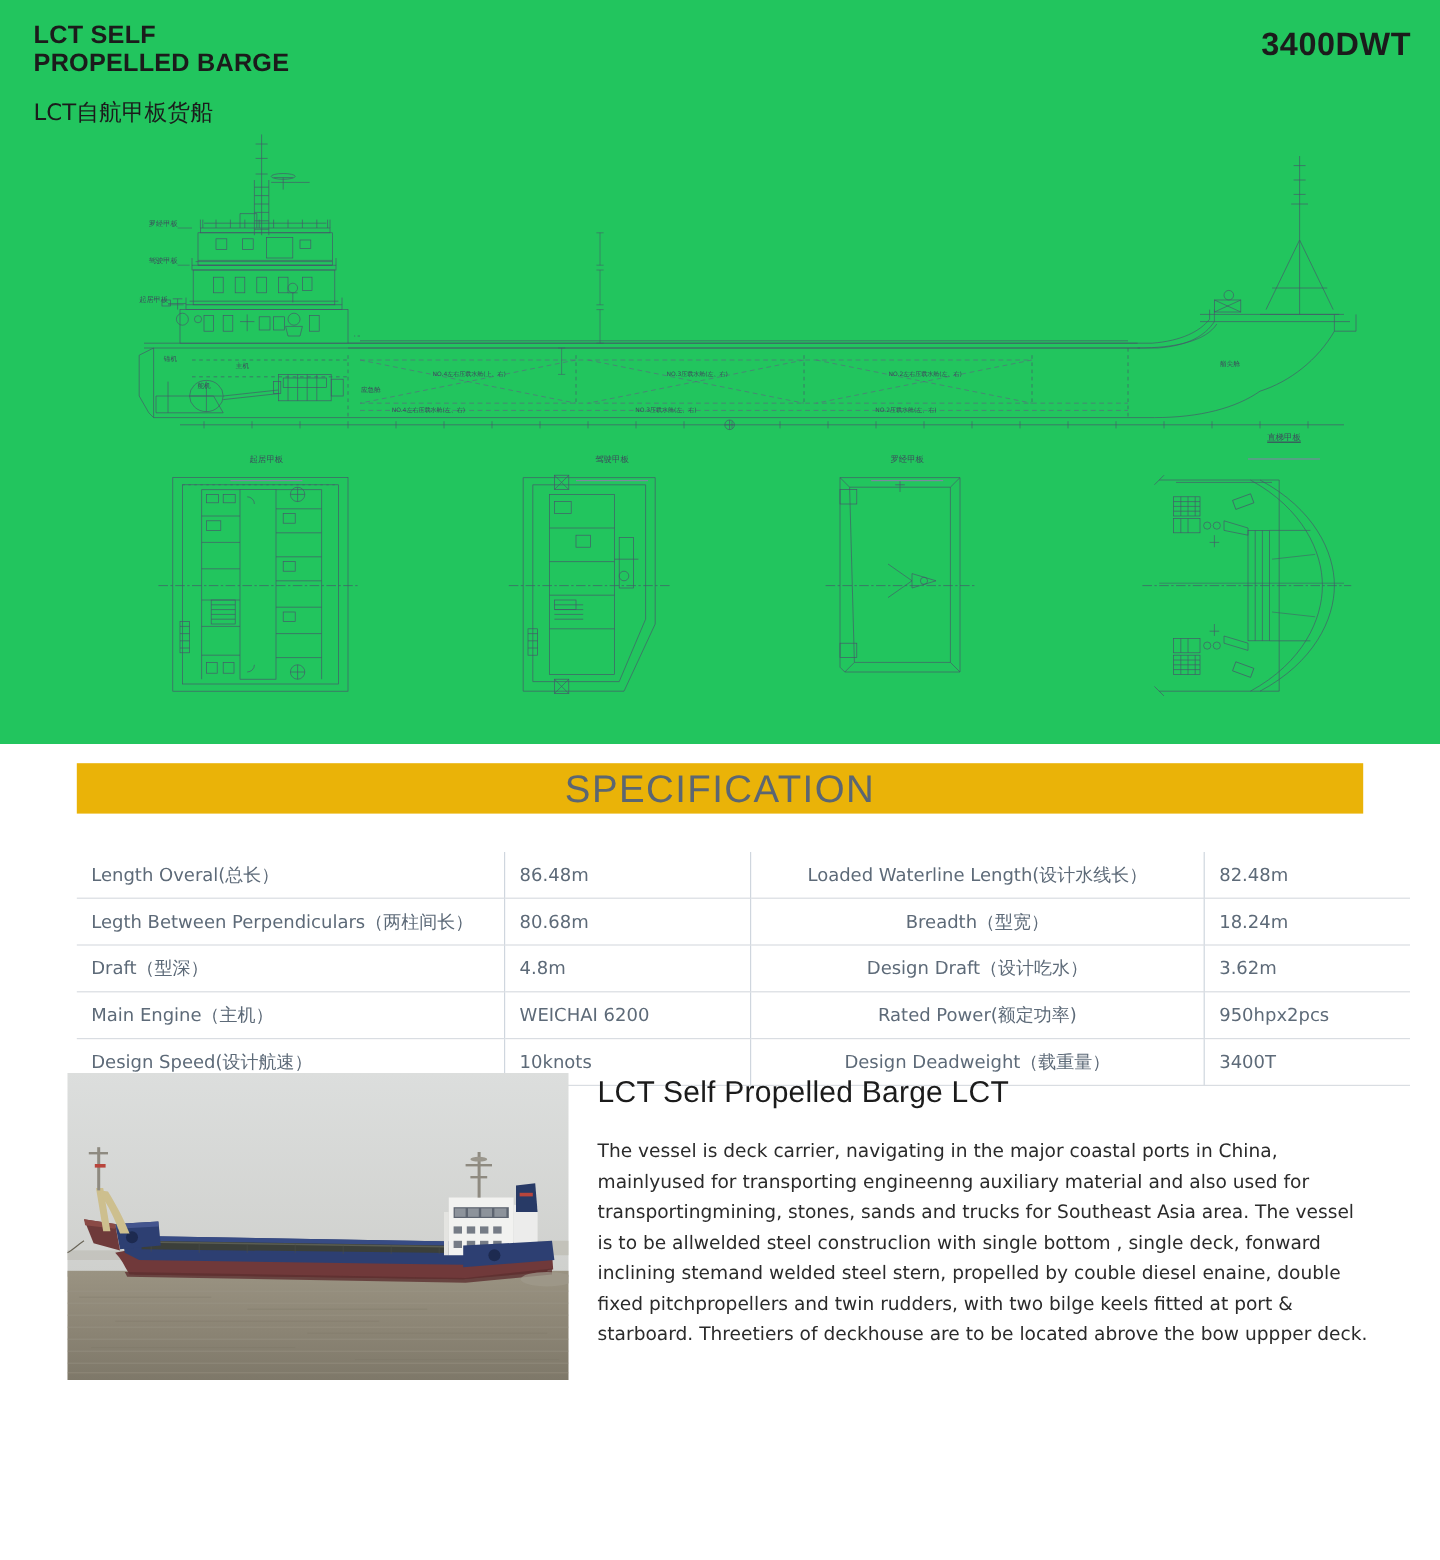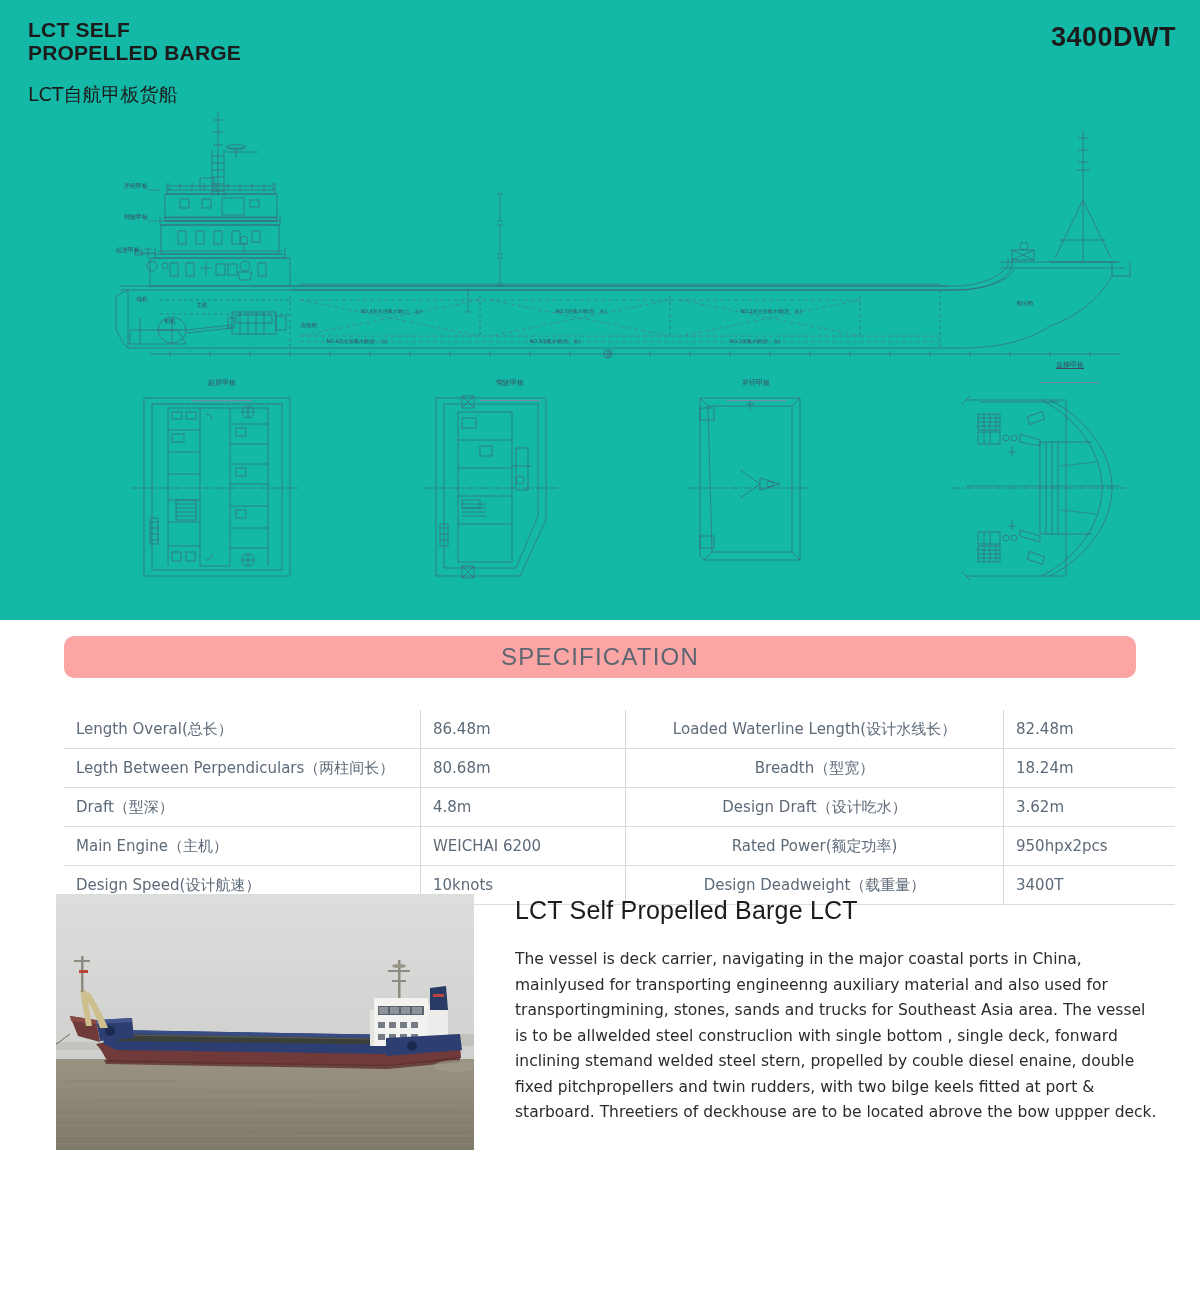"LCT SELF" .drawing-panel { background: #14b8a6 -> #22c55e }
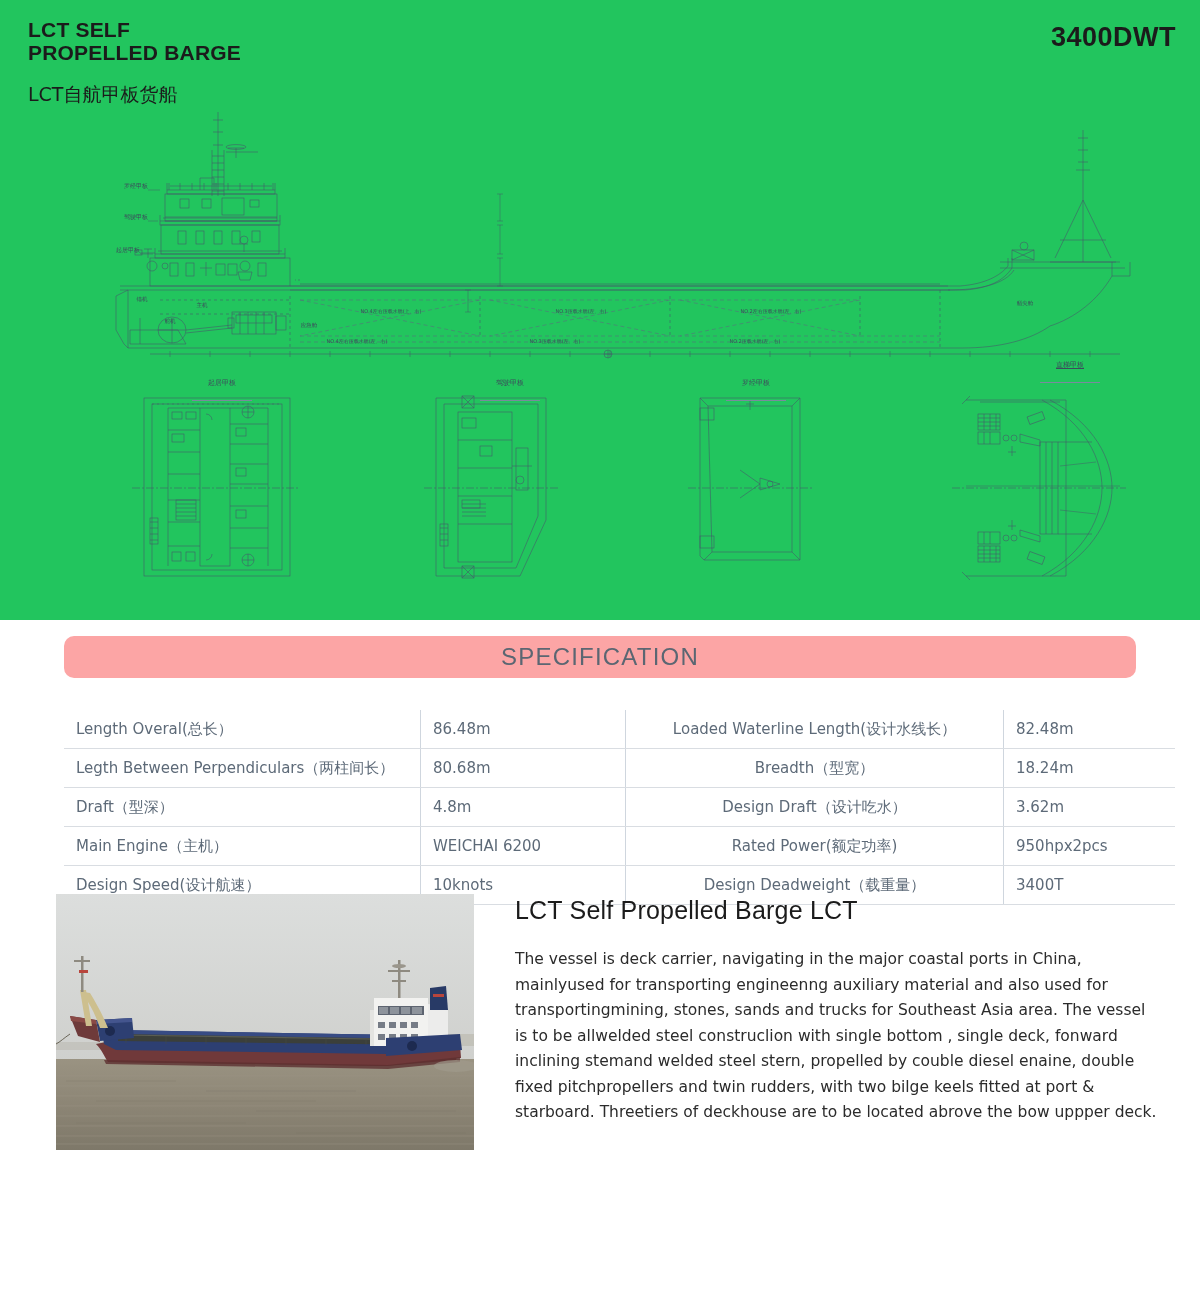"SPECIFICATION" .spec-header { background: #fca5a5 -> #eab308; border-radius: 10px -> none; font-size: 24px -> 32px }
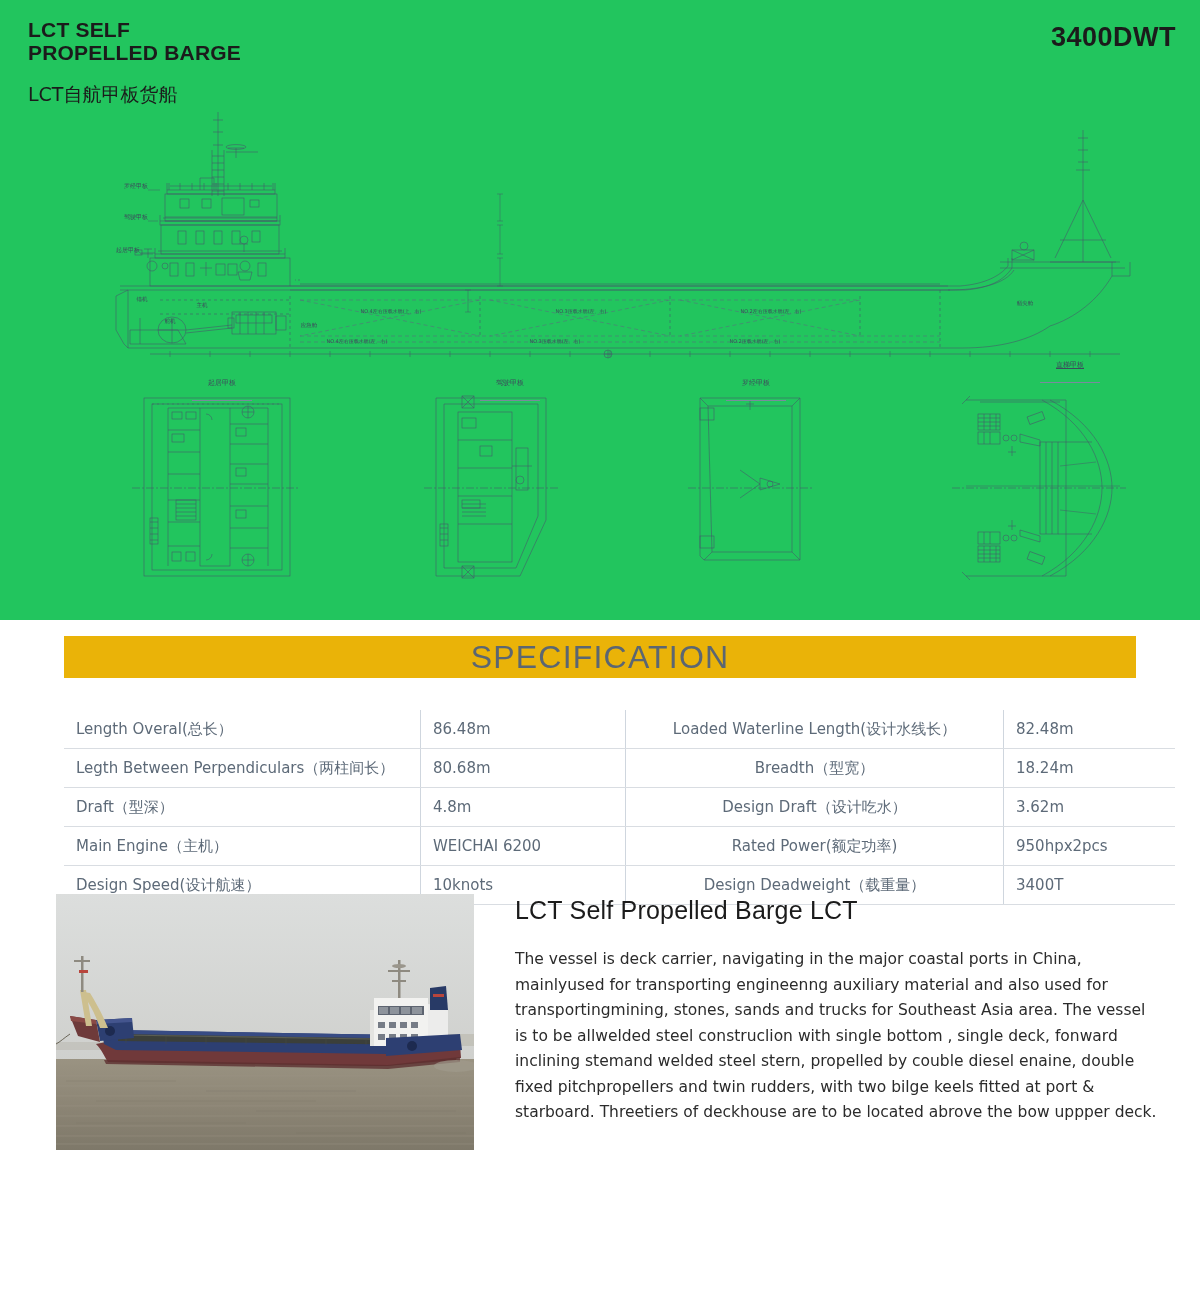"LCT Self Propelled Barge LCT" .desc { margin-left: 17px -> none }
